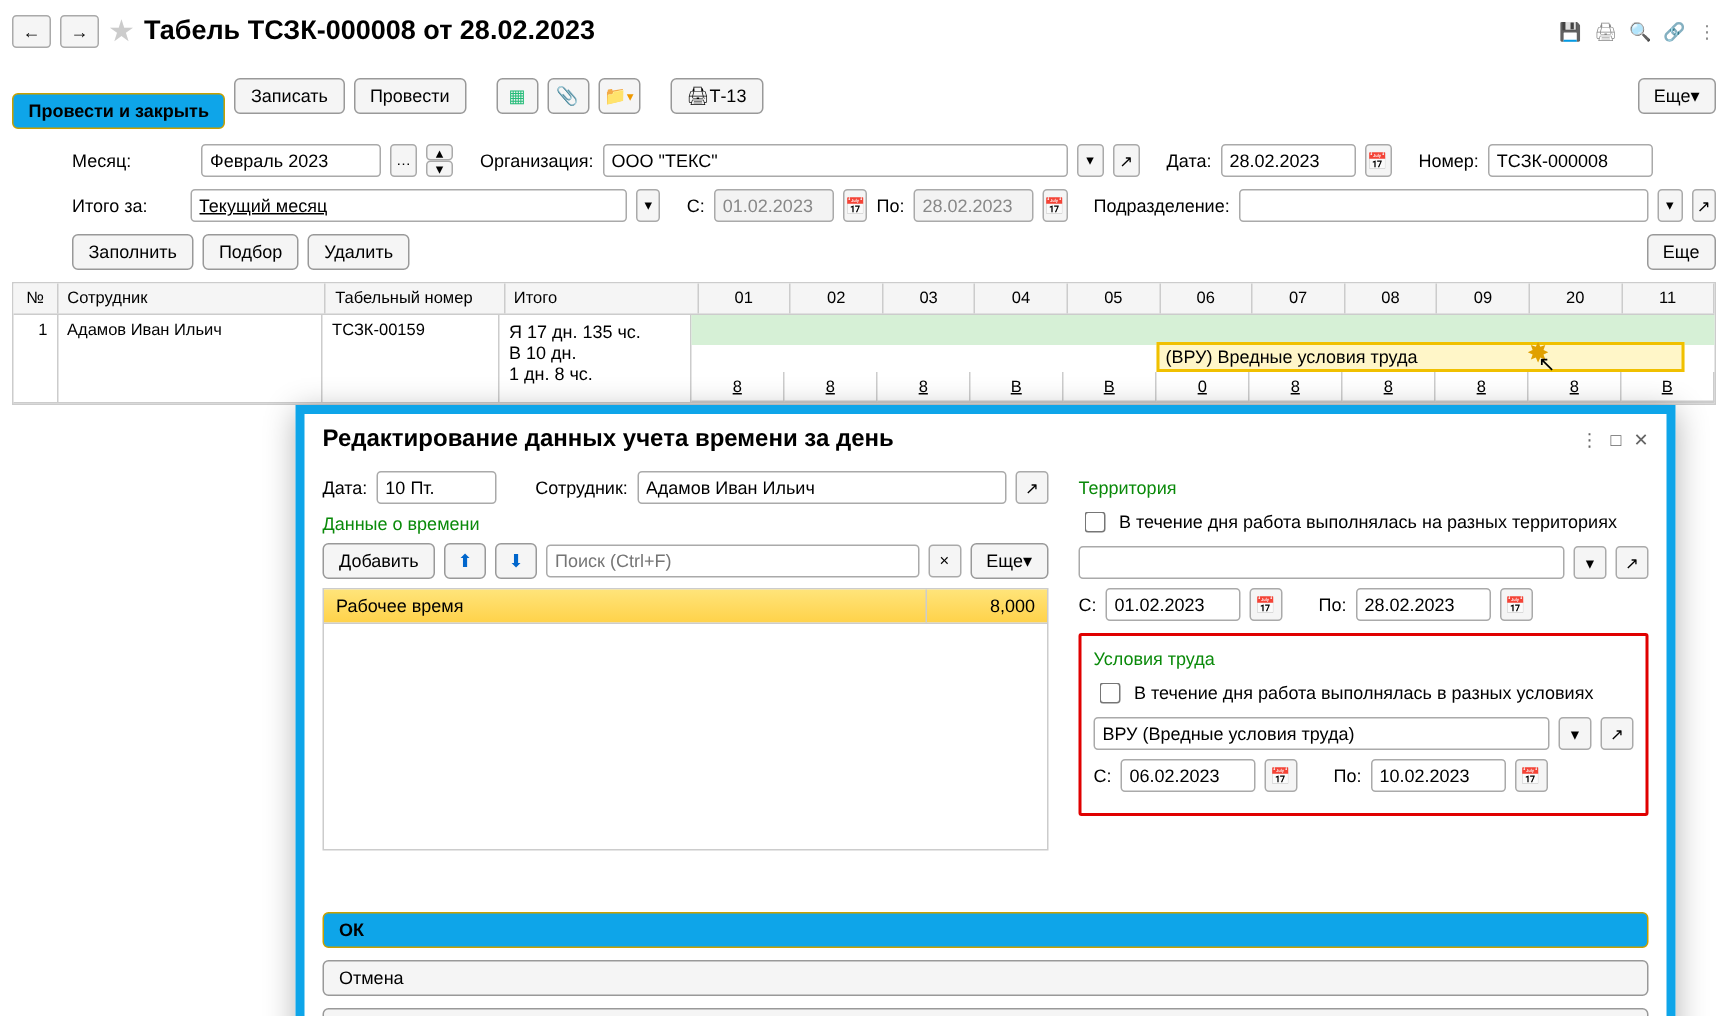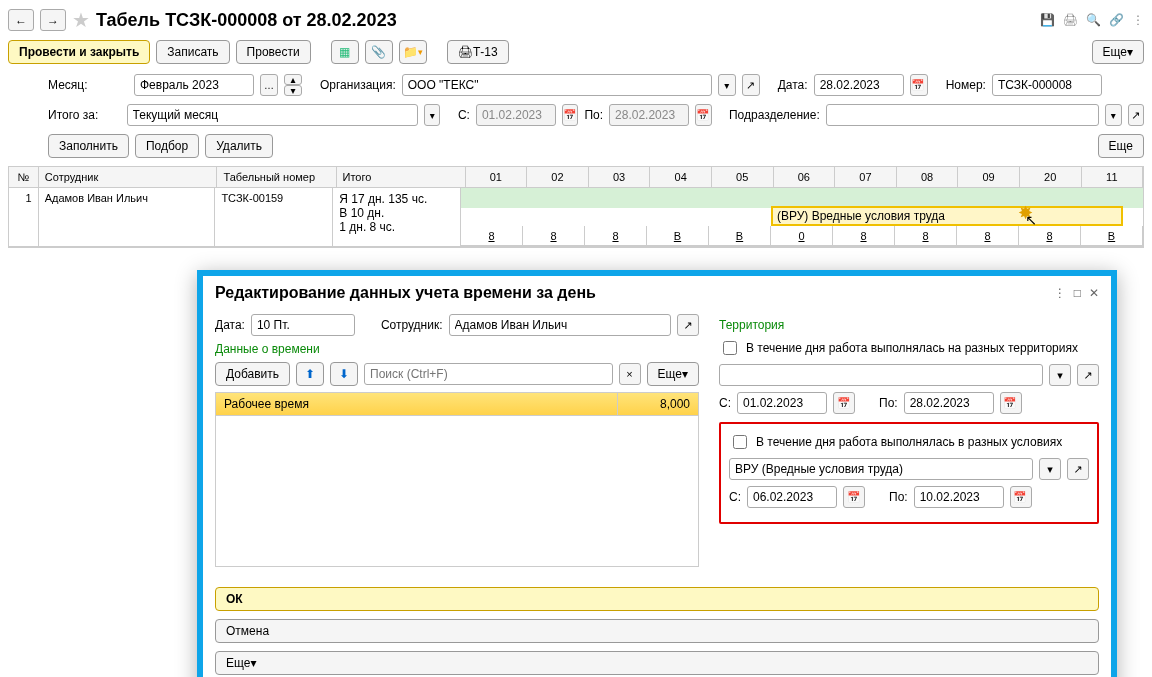"Провести и закрыть" .btn-yellow { background: #fef9c3 -> #0ea5e9; margin-top: none -> 21px }
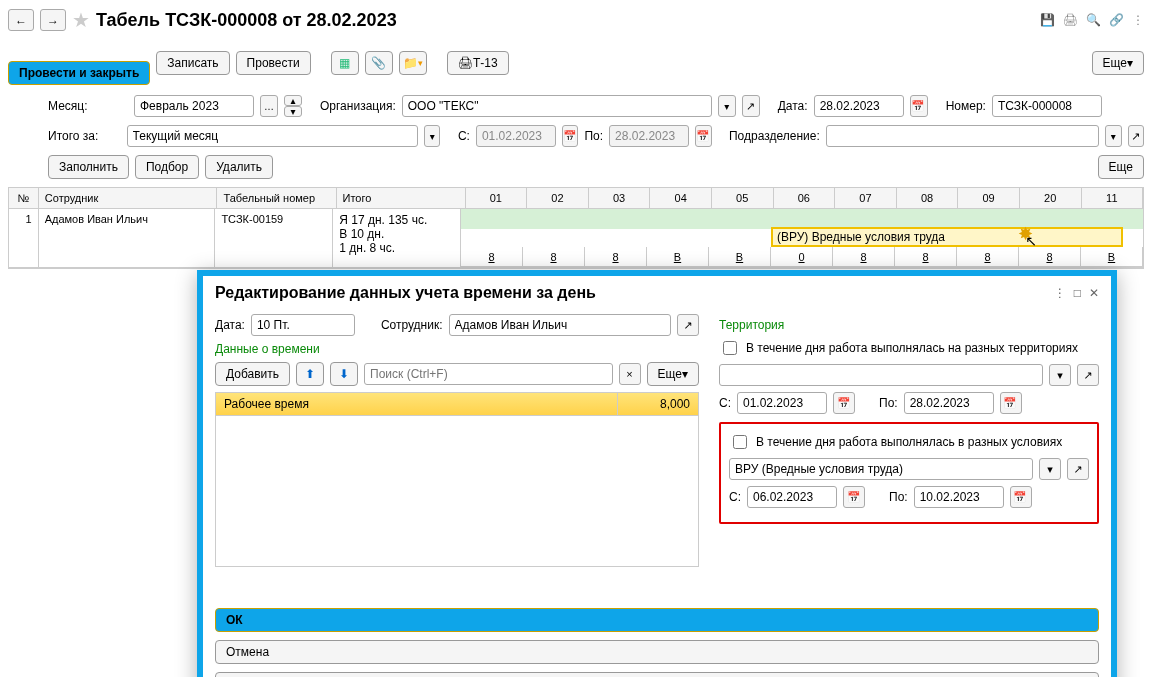"Текущий месяц" input.input { text-decoration: none -> underline }
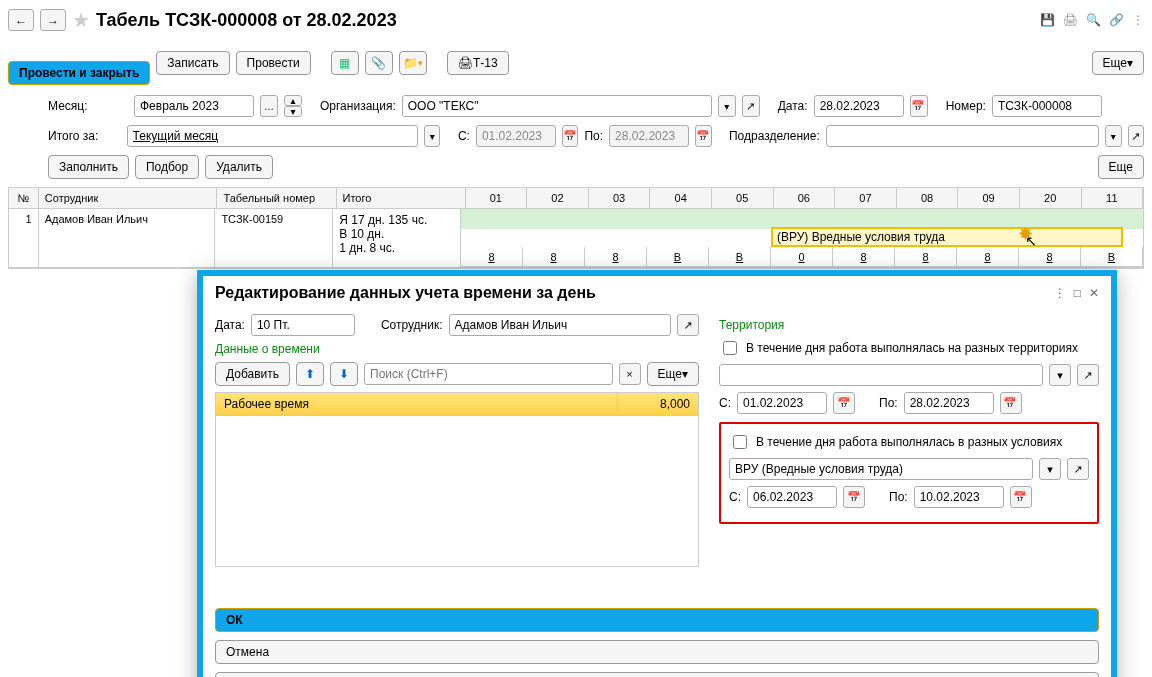"10 Пт." input.input { width: 104px -> 80px }
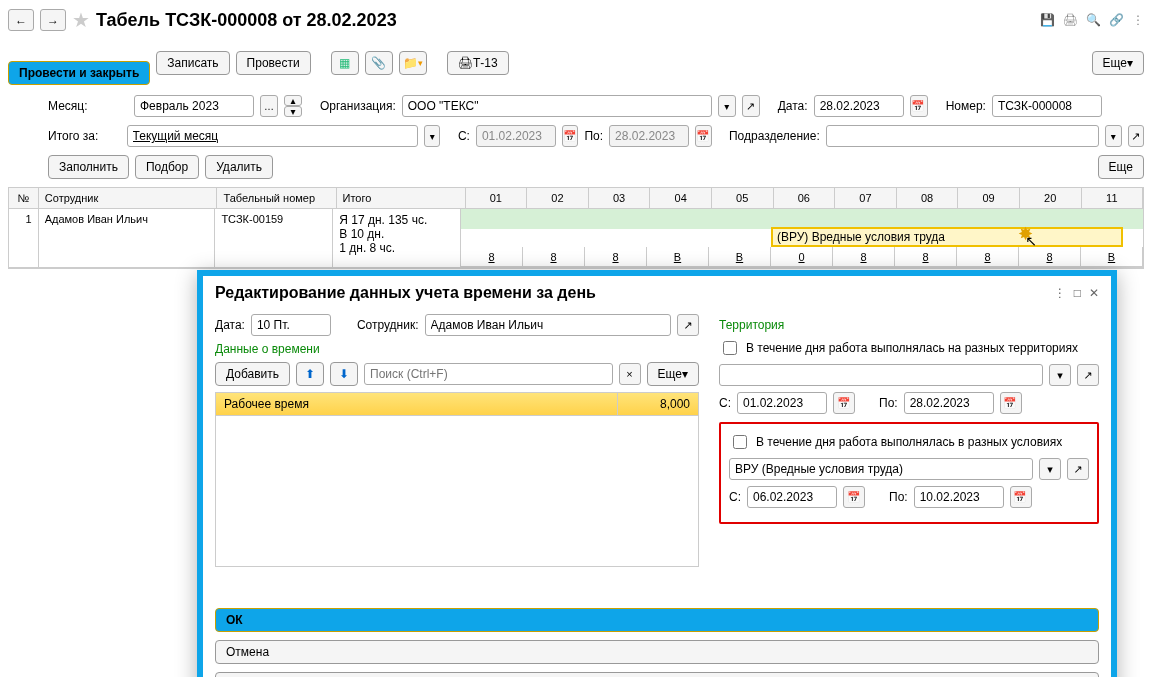"Условия труда" div.section-title { html: none -> <div>Условия труда</div> }
